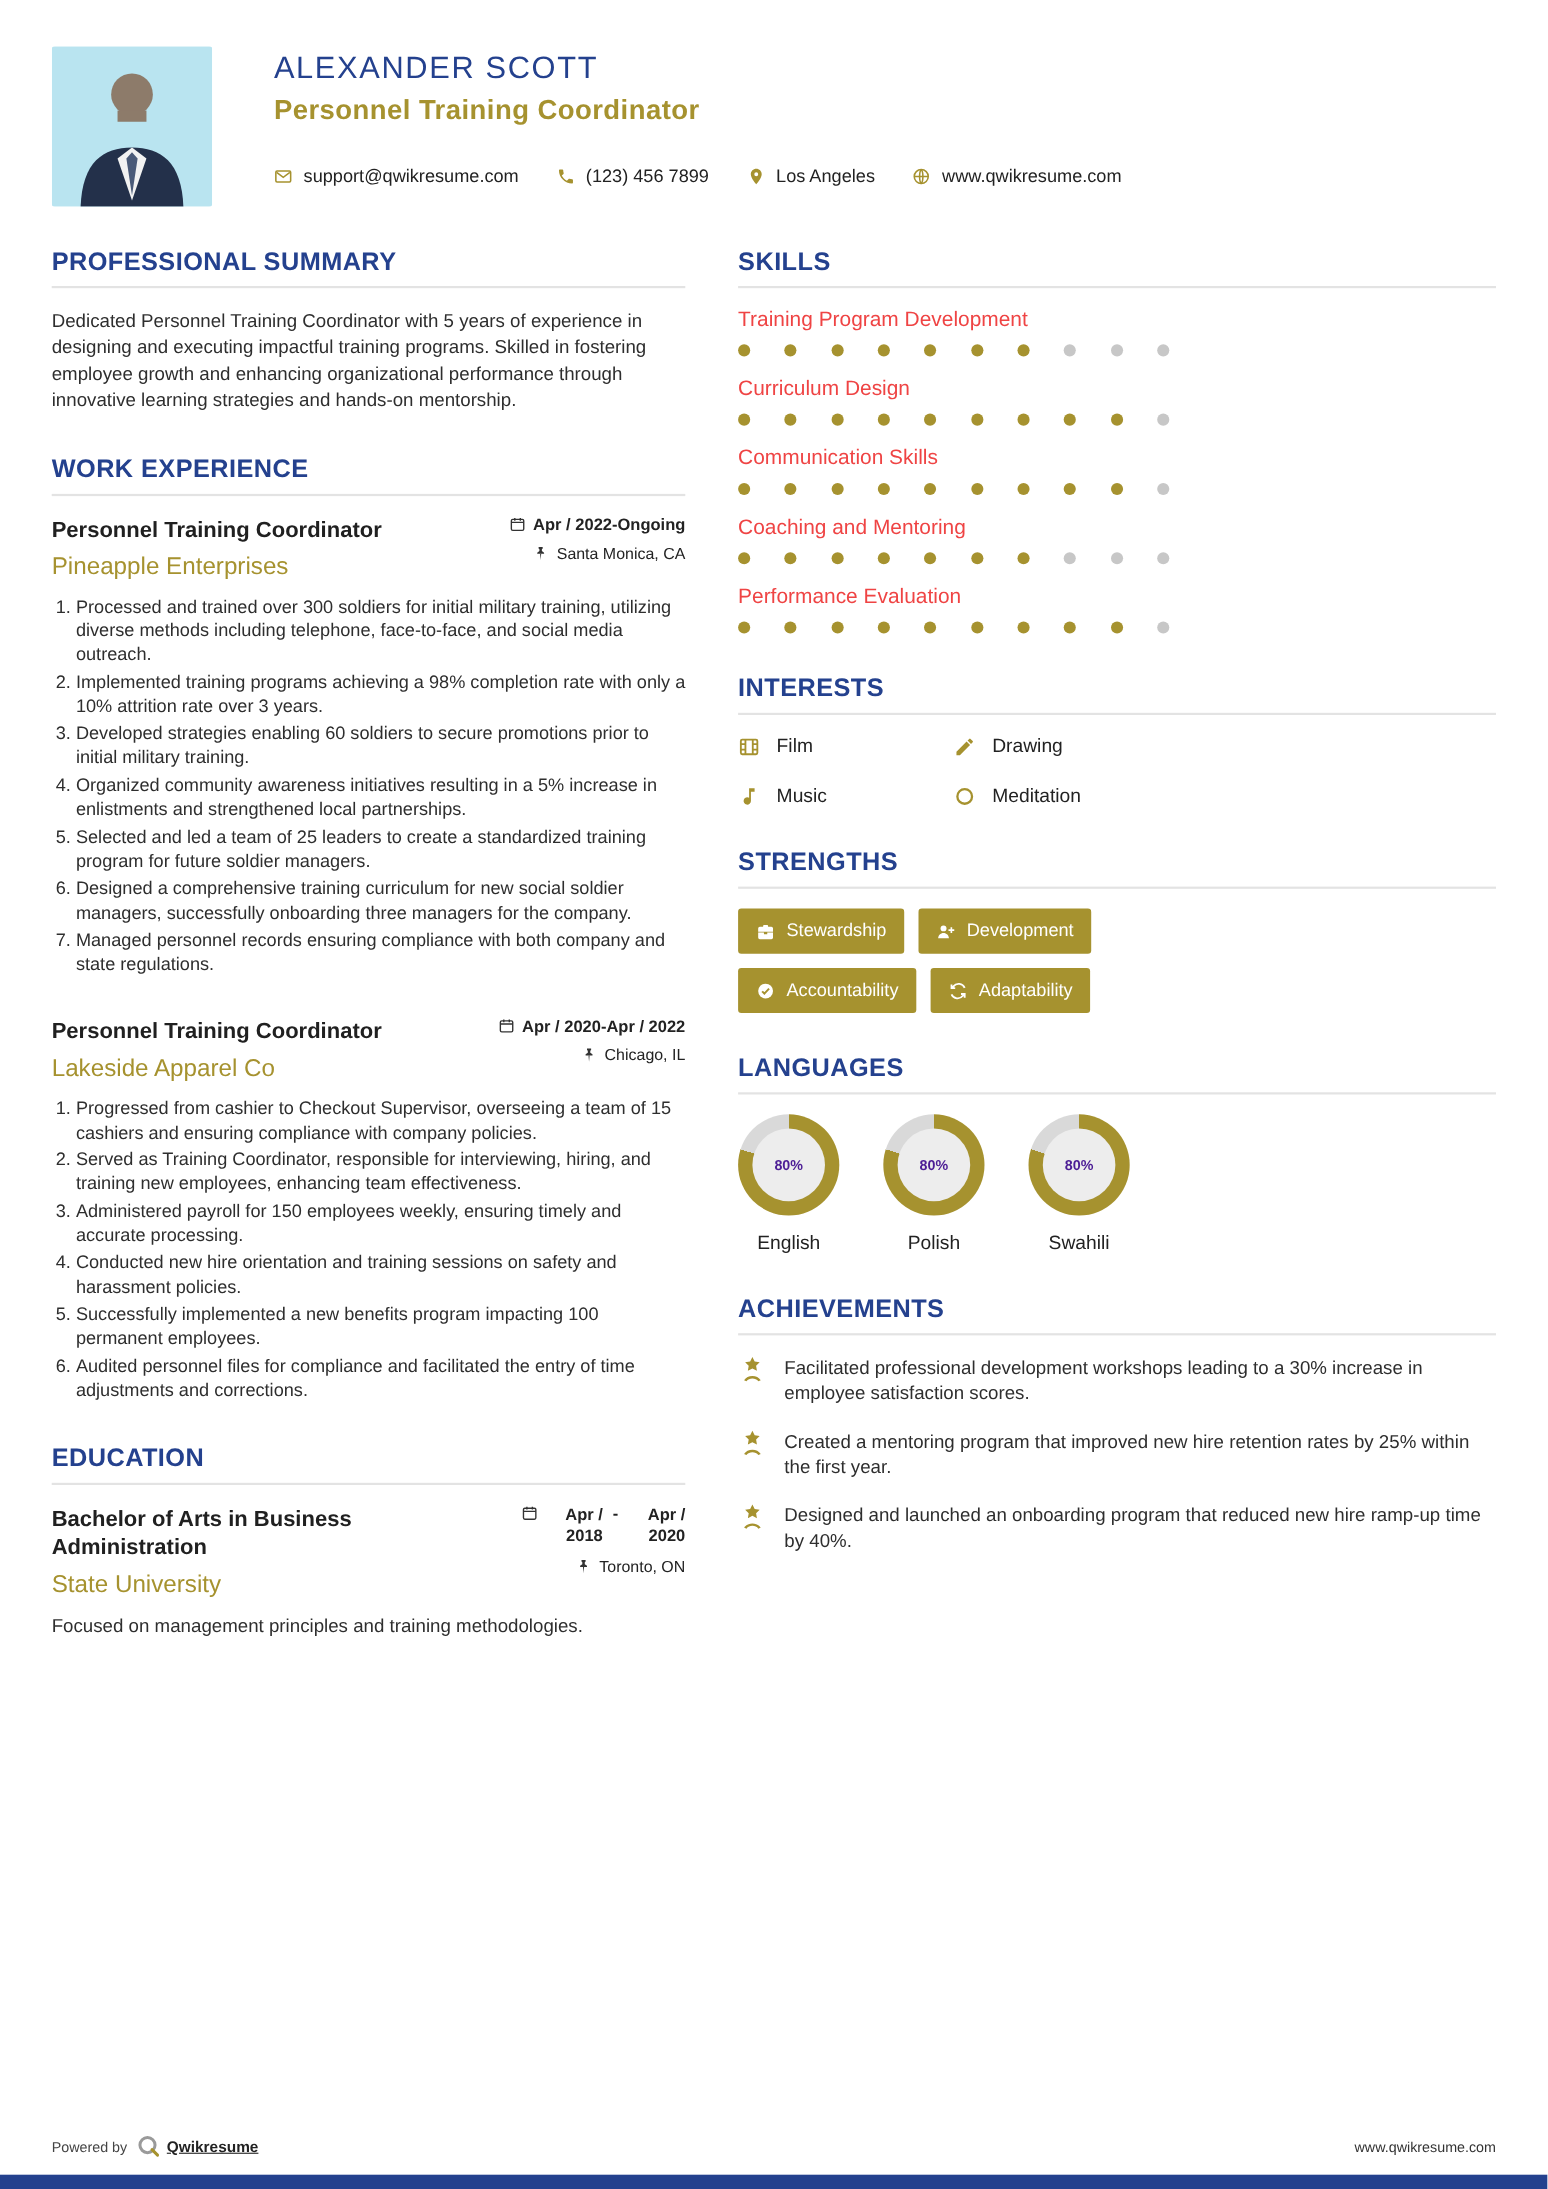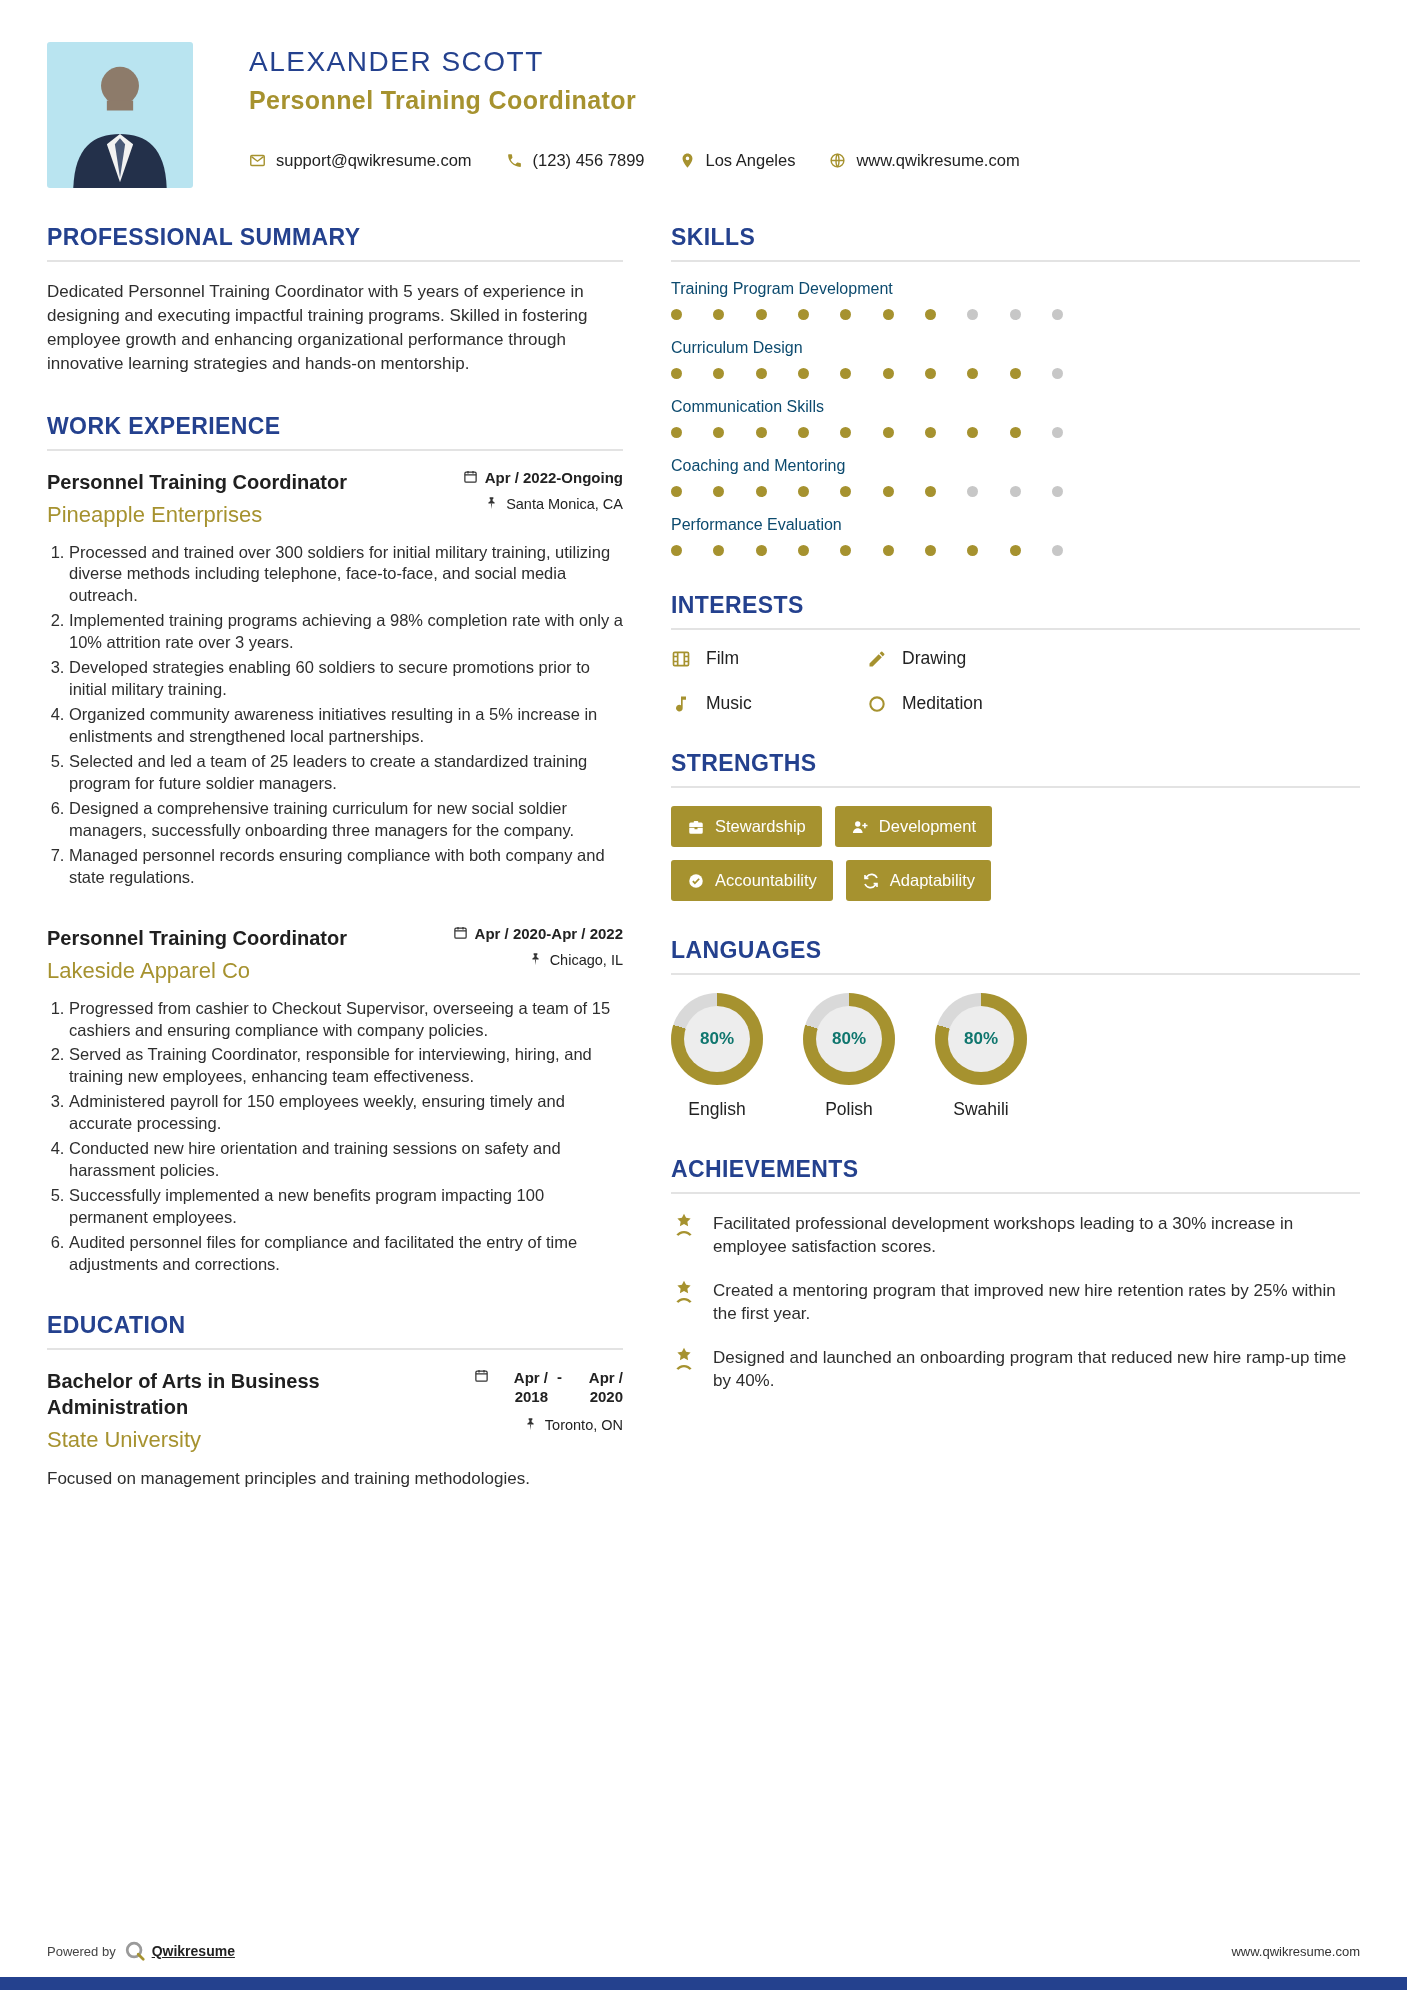"Training Program Development" .skill-name { color: #0c4a6e -> #ef4444; font-size: 16px -> 19px }
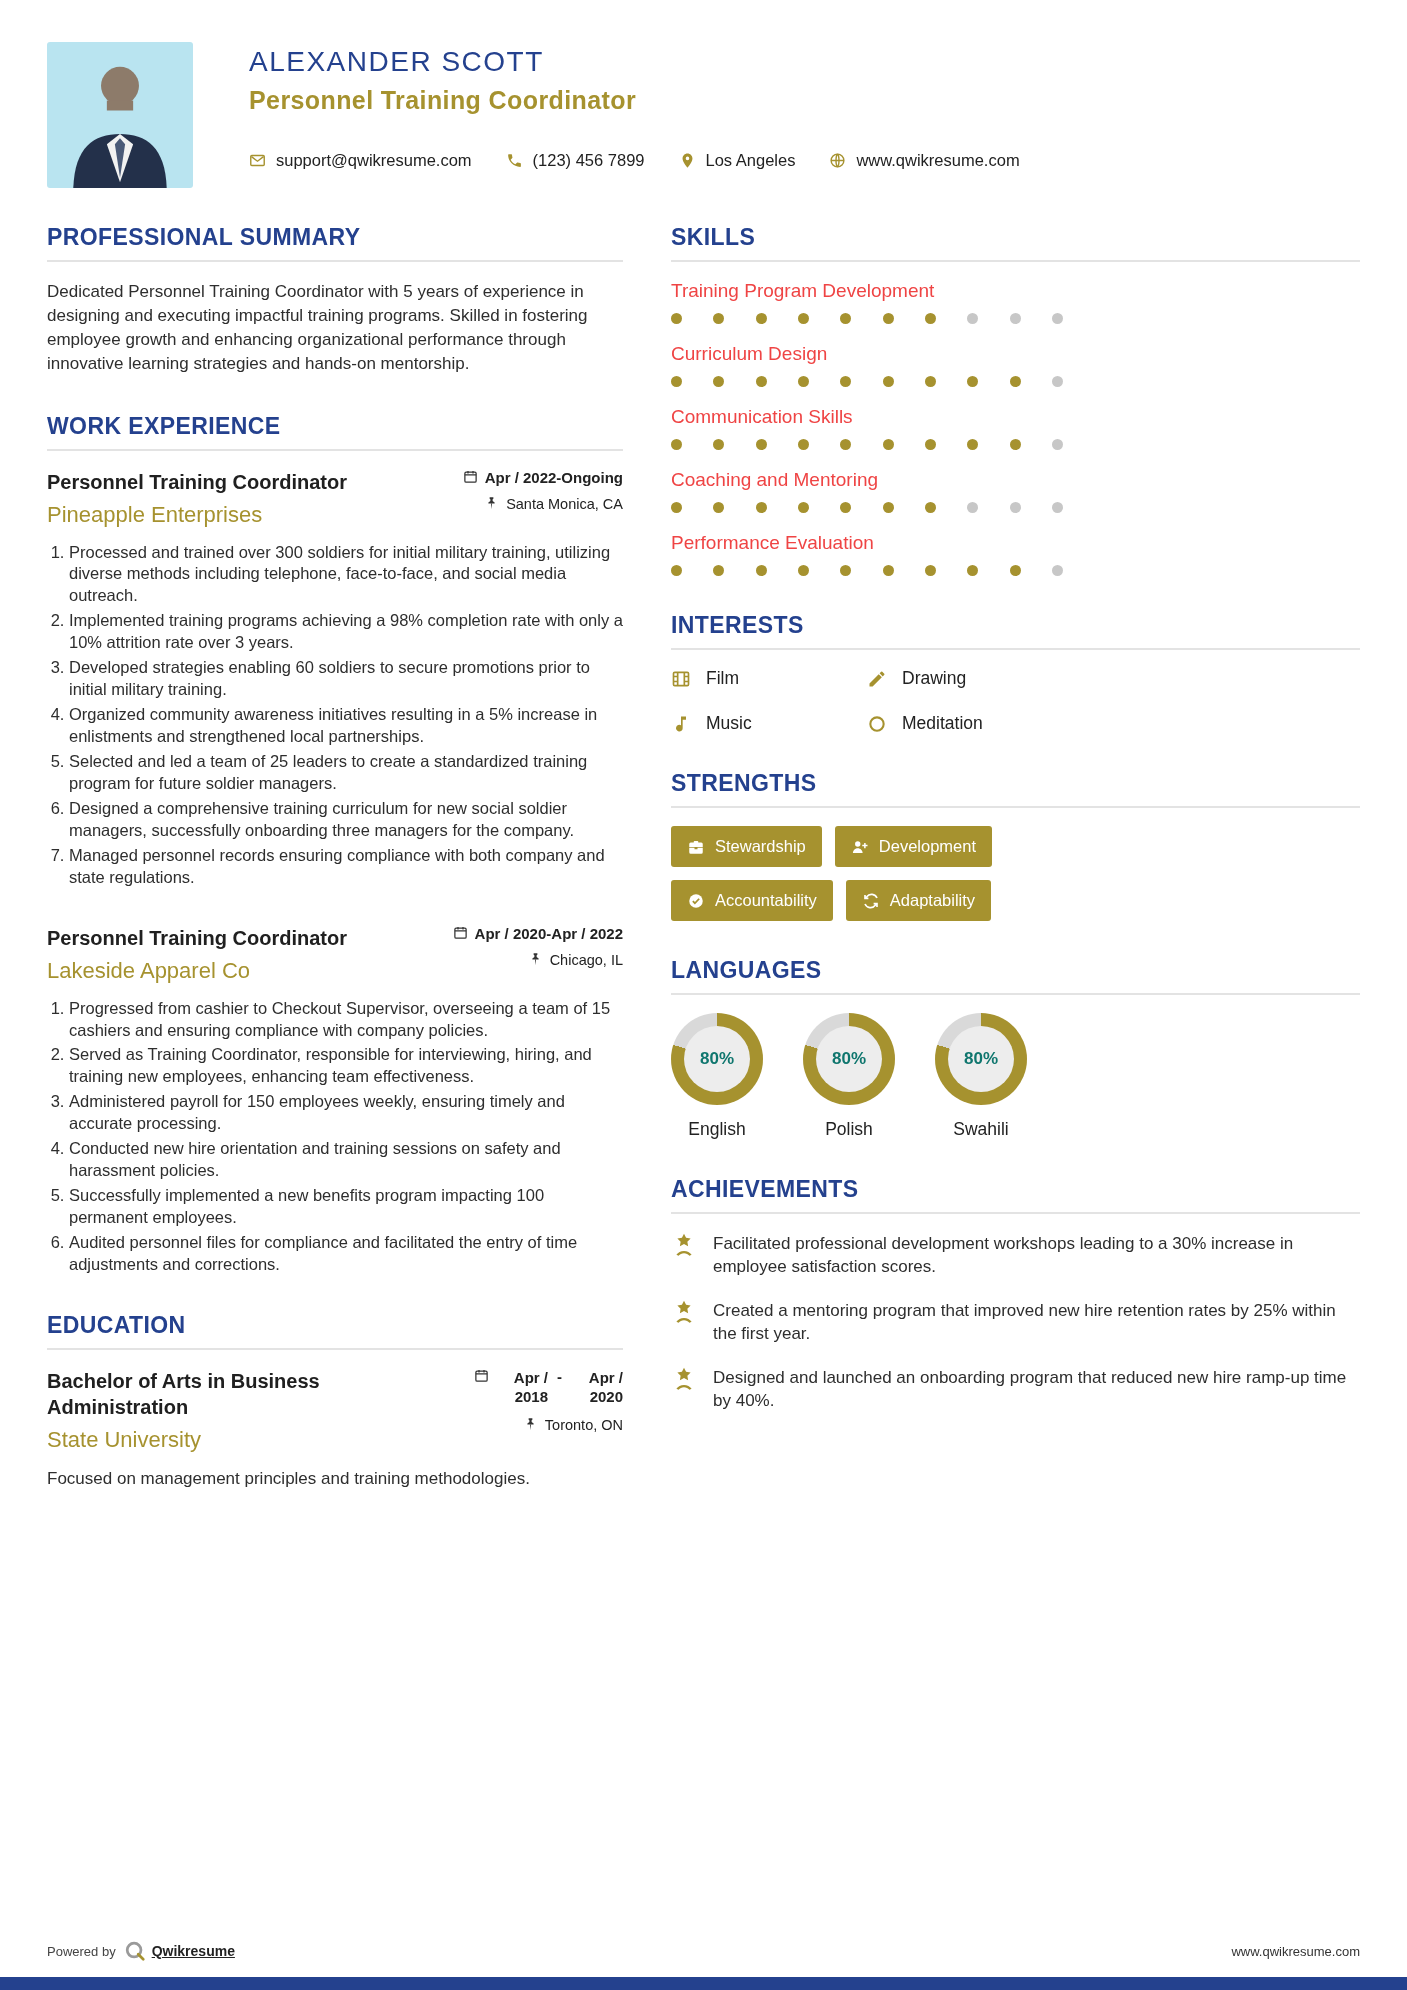"80%" .ring-inner { color: #0f766e -> #4c1d95; font-size: 17px -> 13px }
